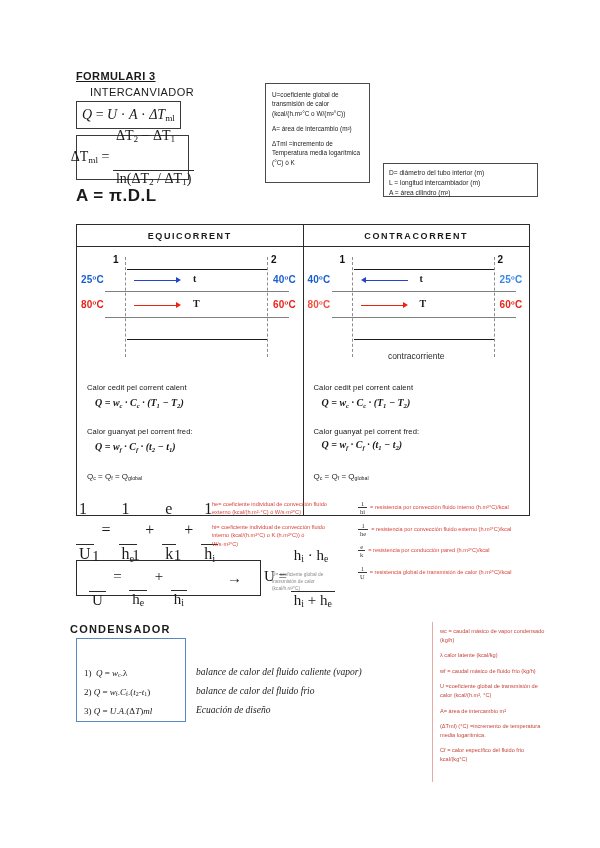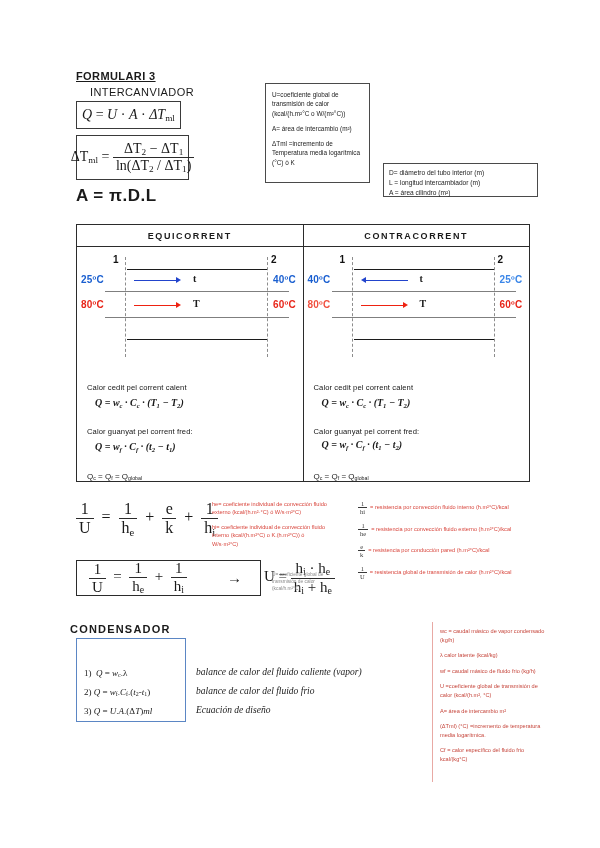"ΔT2 − ΔT1" .frac { align-items: center -> flex-start; gap: none -> 26px }
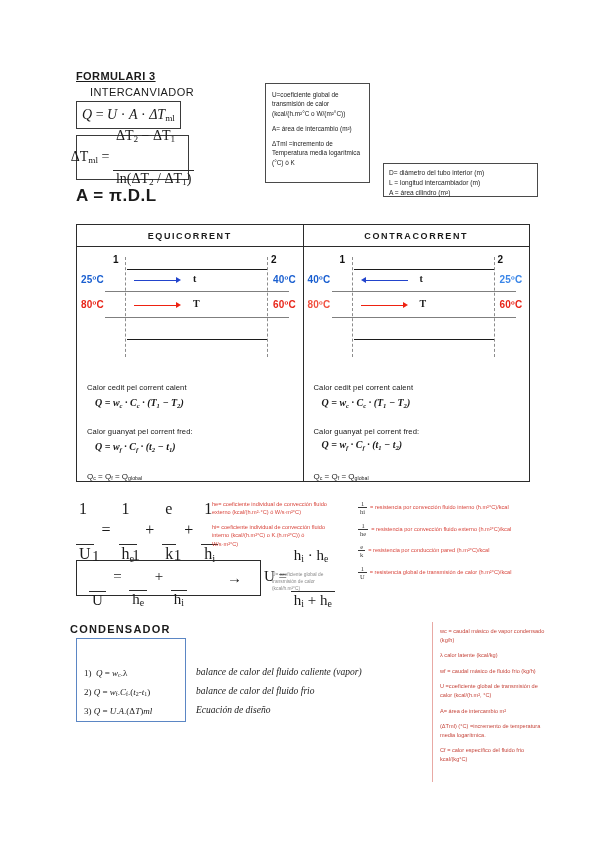"EQUICORRENT" #table { height: 258px -> 292px }
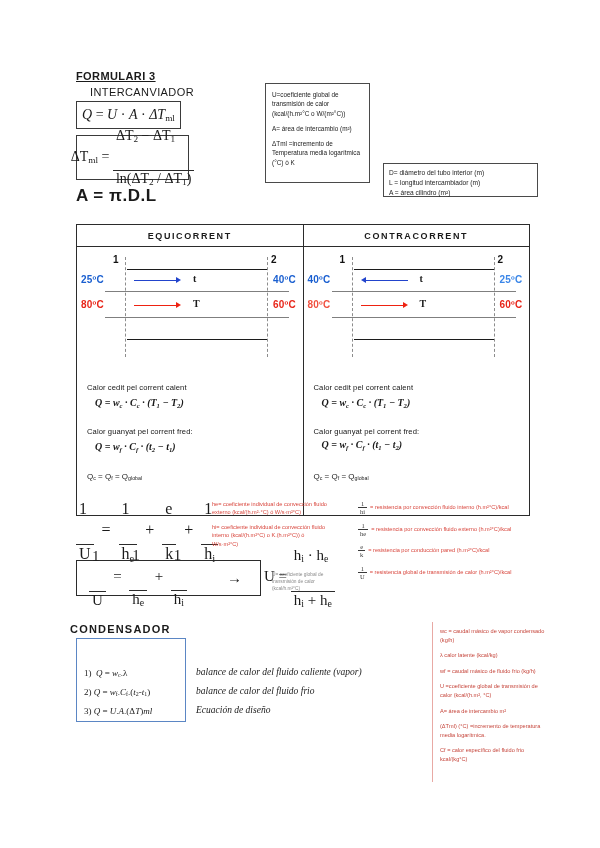"contracorriente" div.flowname { html: none -> <div>contracorriente</div> }
